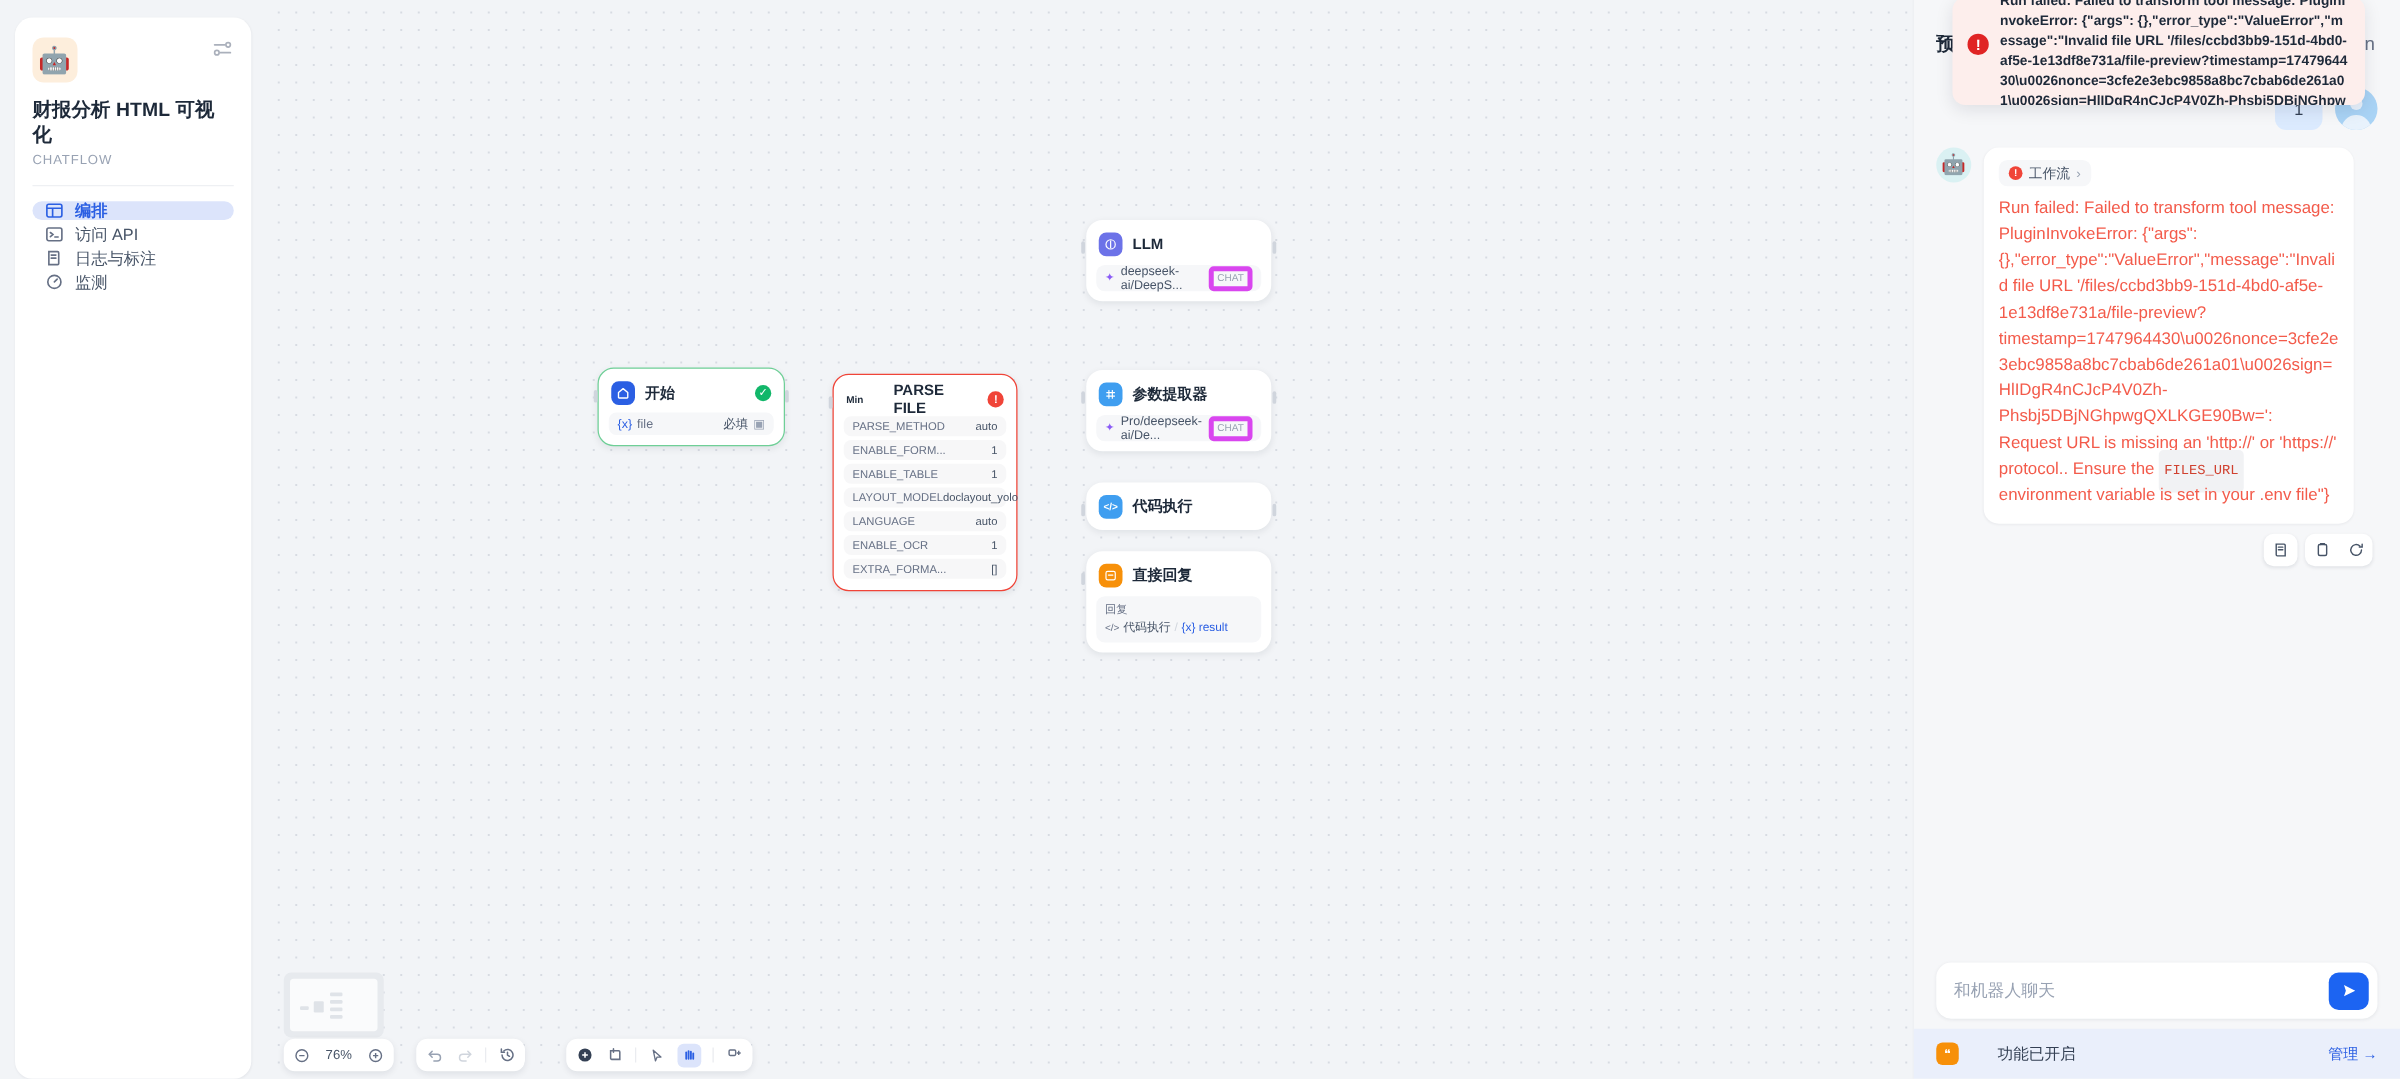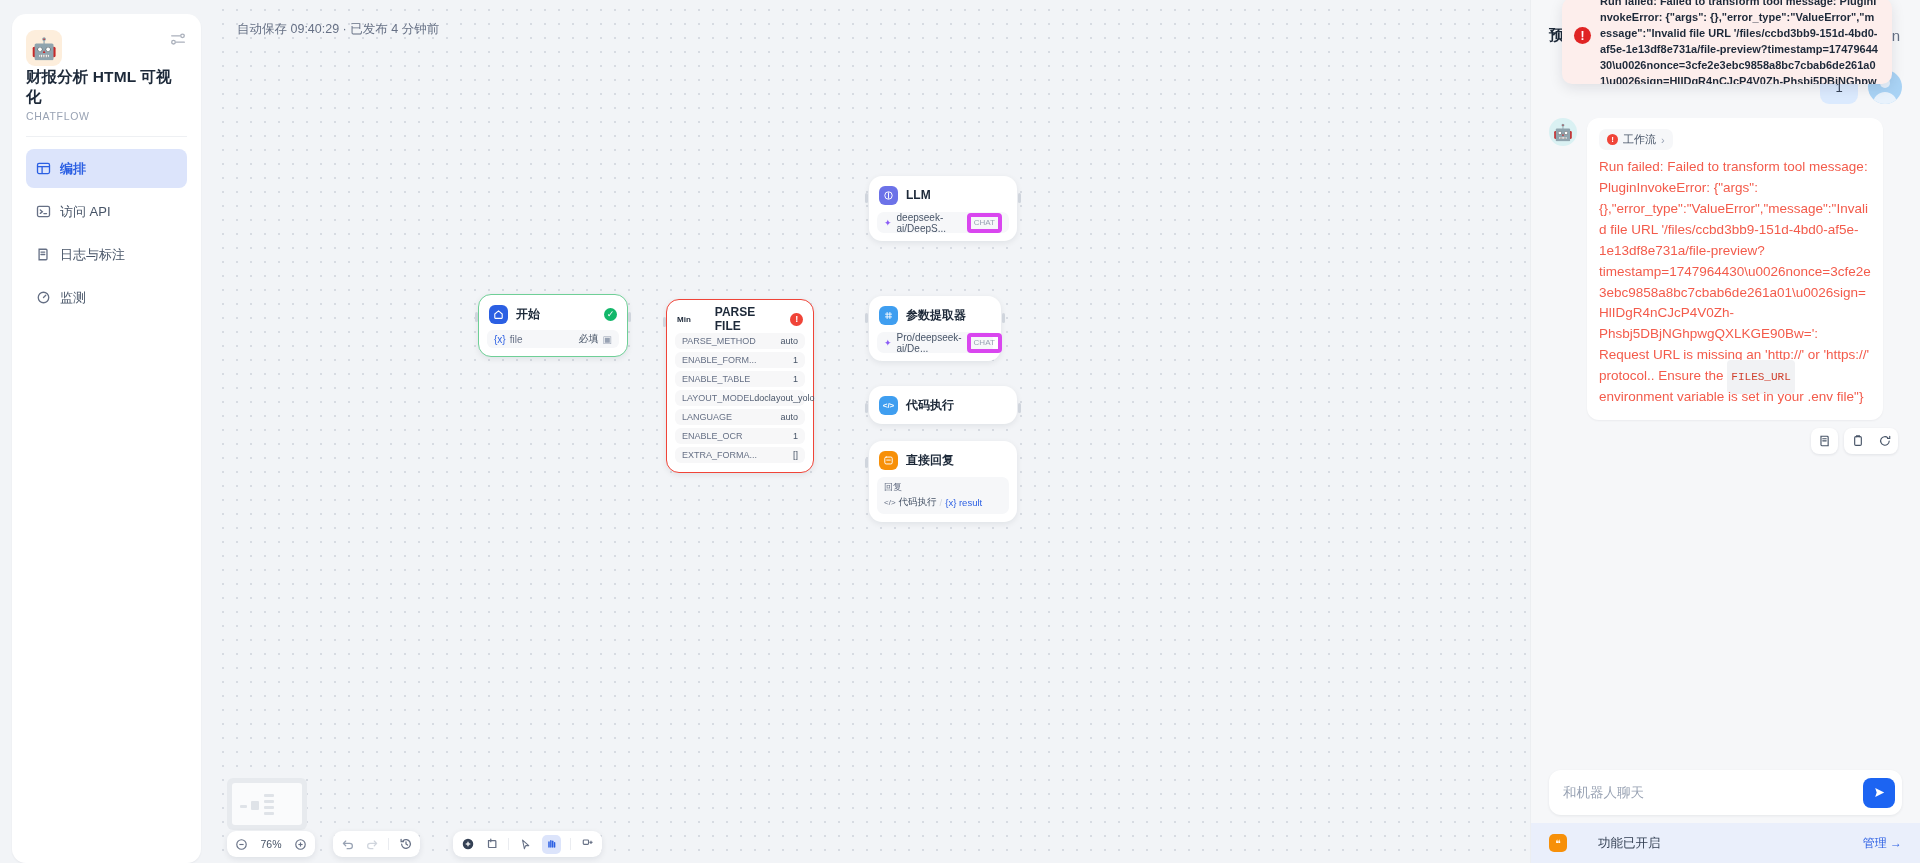"自动保存 09:40:29 · 已发布 4" div.canvas-topbar { html: <div> <span>自动保存 09:40:29 · 已发布 4 分钟前</span> <div> <div> <svg> <path></path> <line></line> <line></line> </svg> </div> </div> </div> -> none }
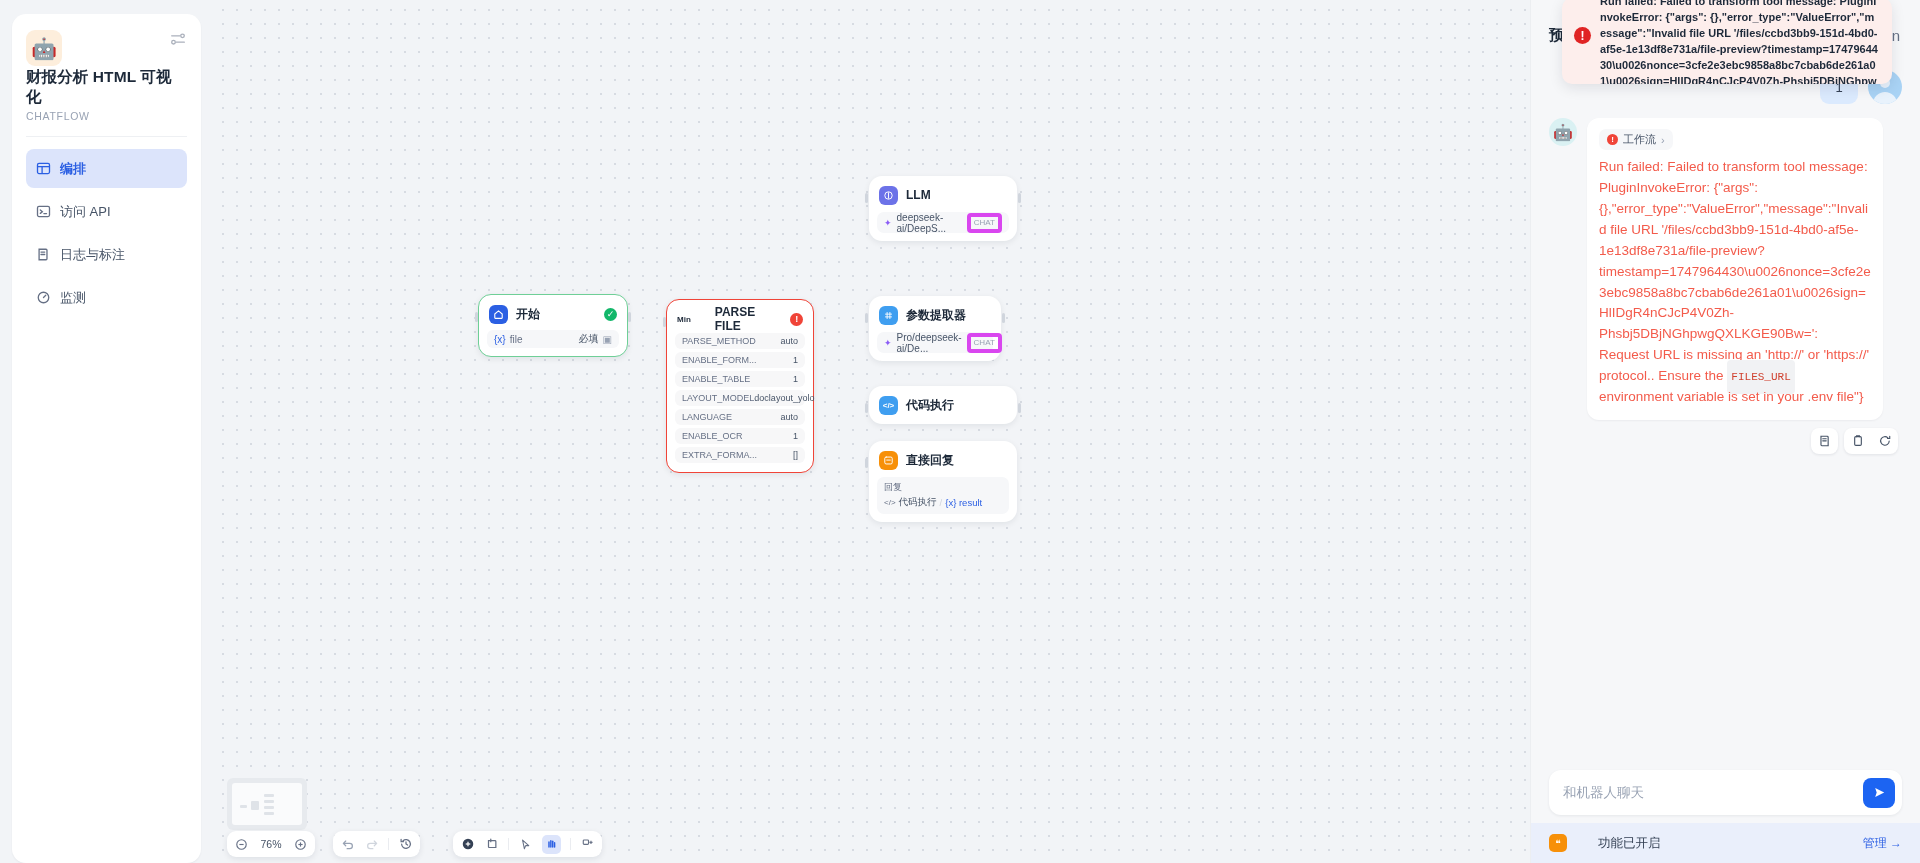"财报分析 HTML 可视化" .app-title { margin-top: 1px -> 13px }
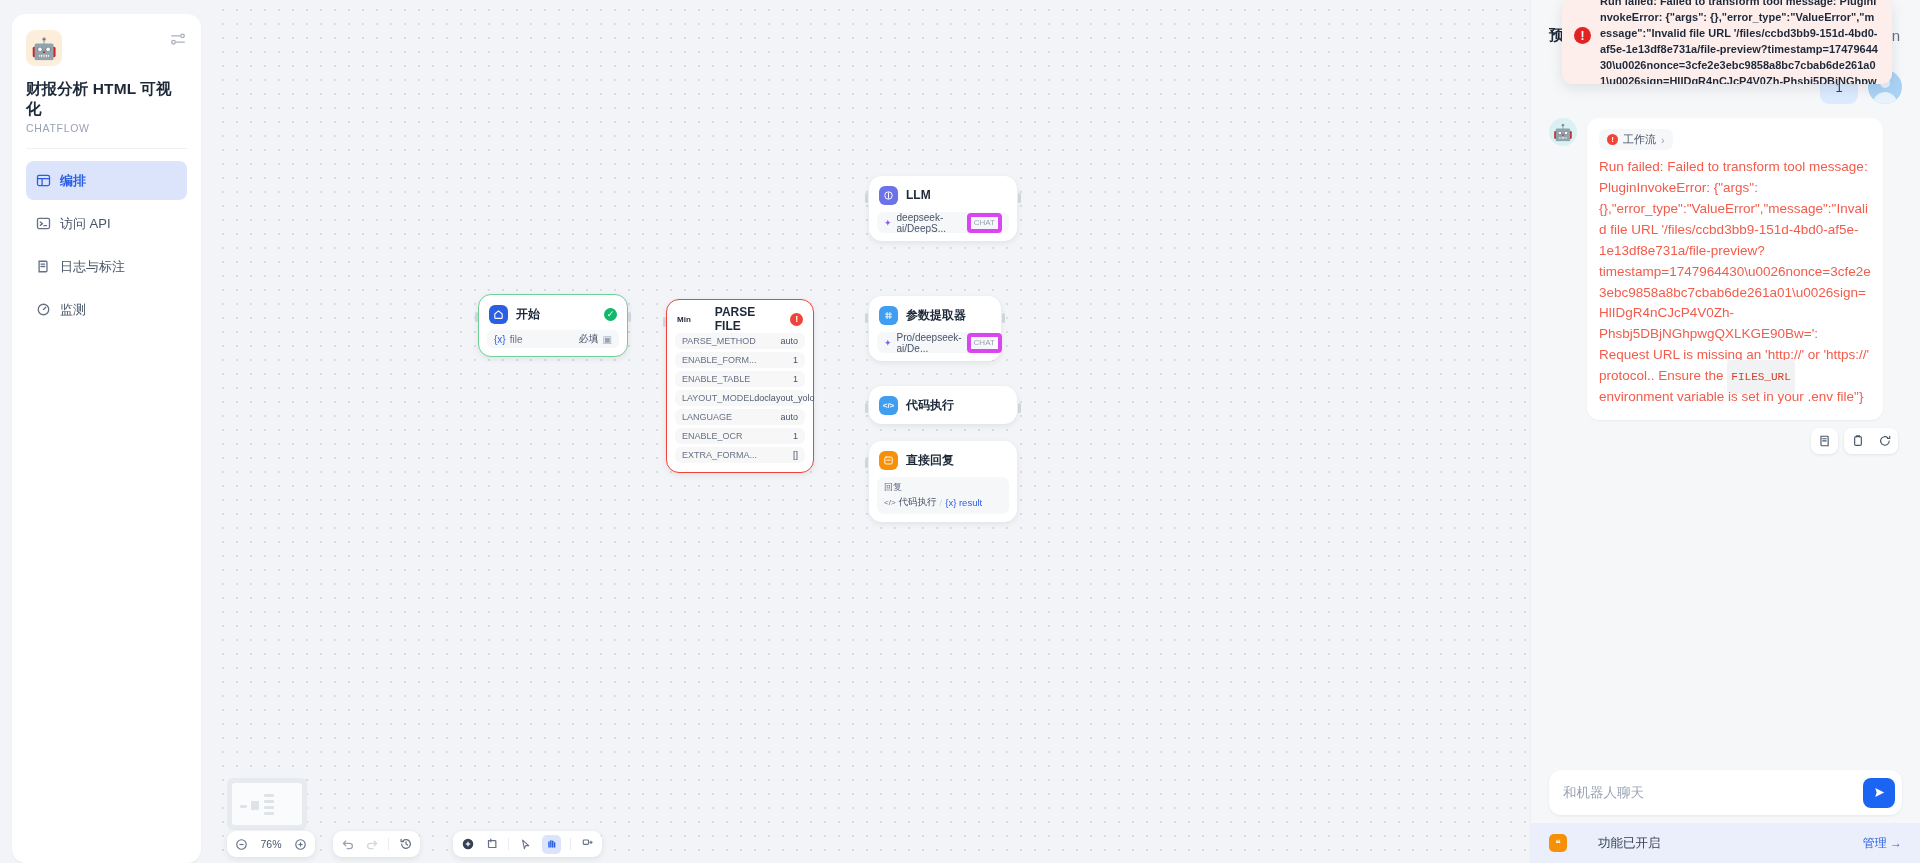"编排" .nav-item { height: 39px -> 15px }
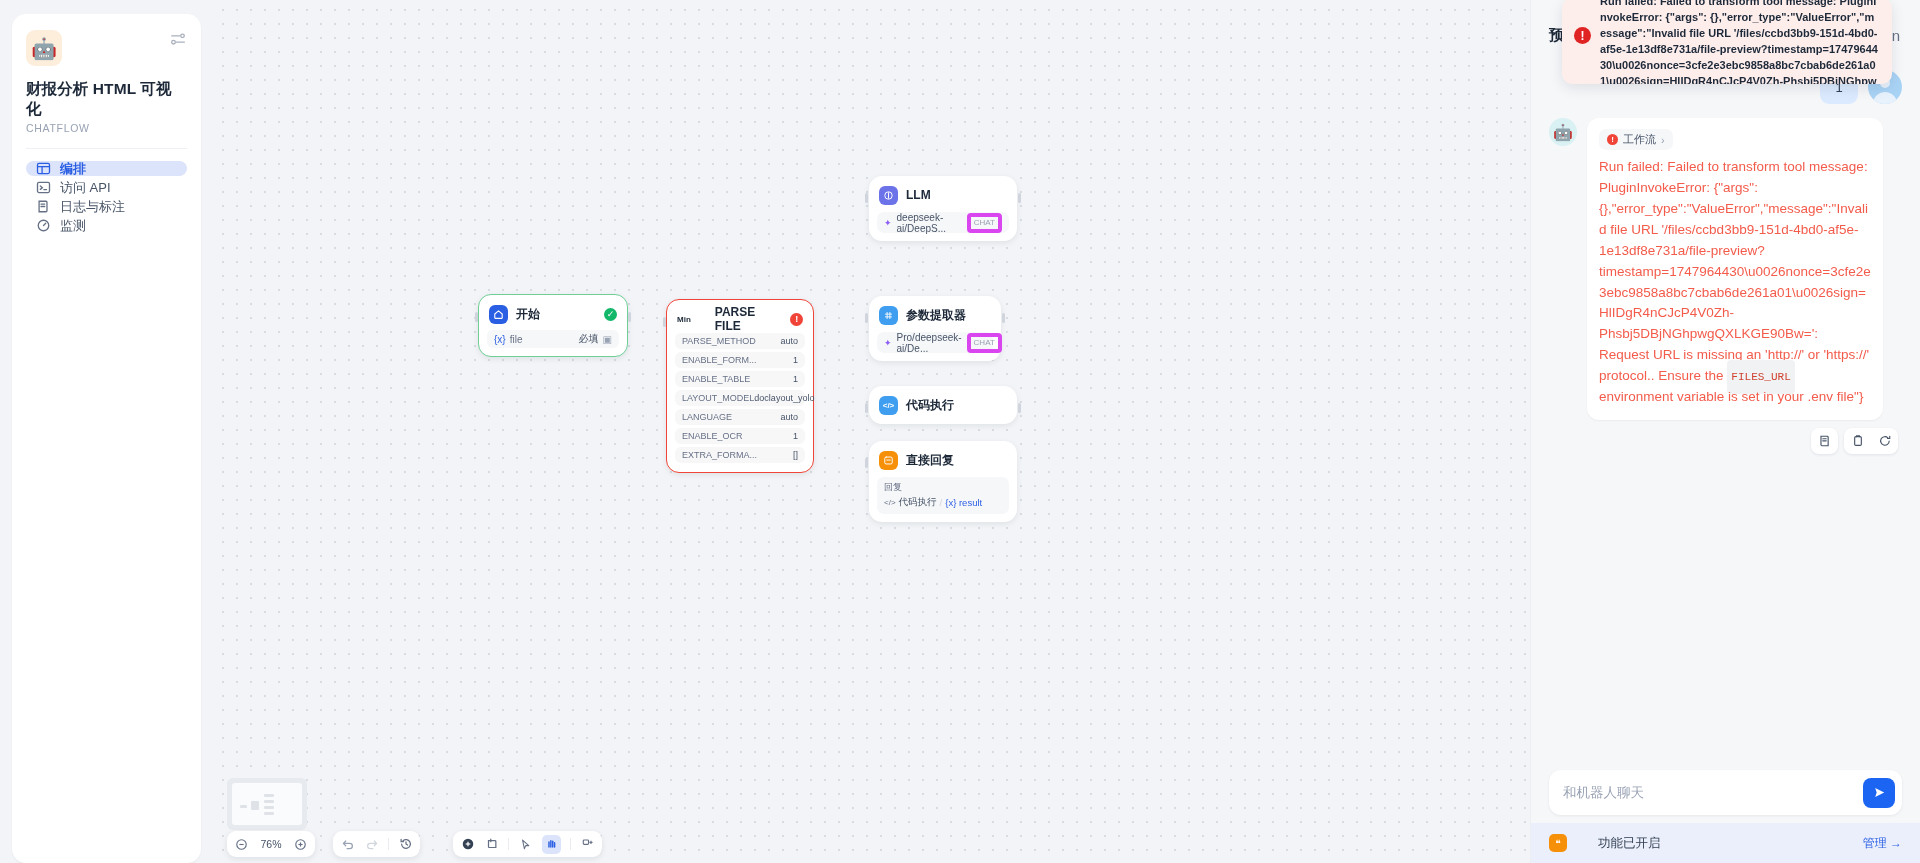"参数提取器" #node-param { width: 132px -> 148px }
